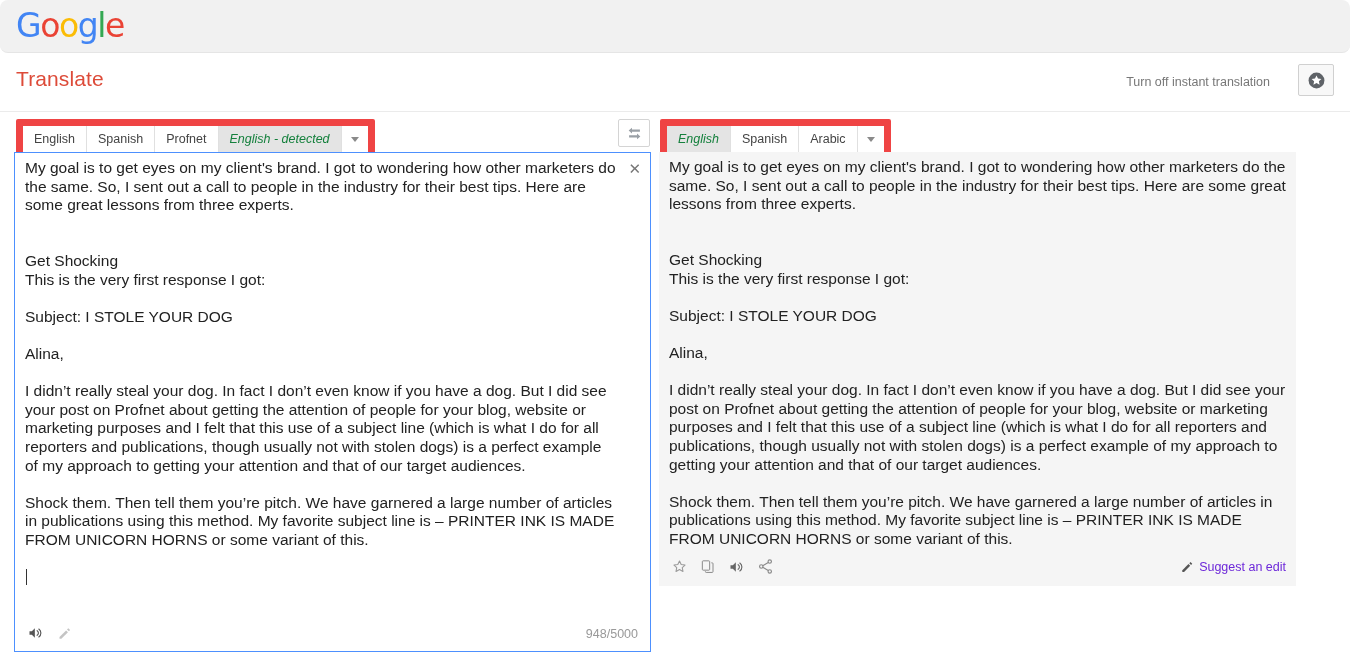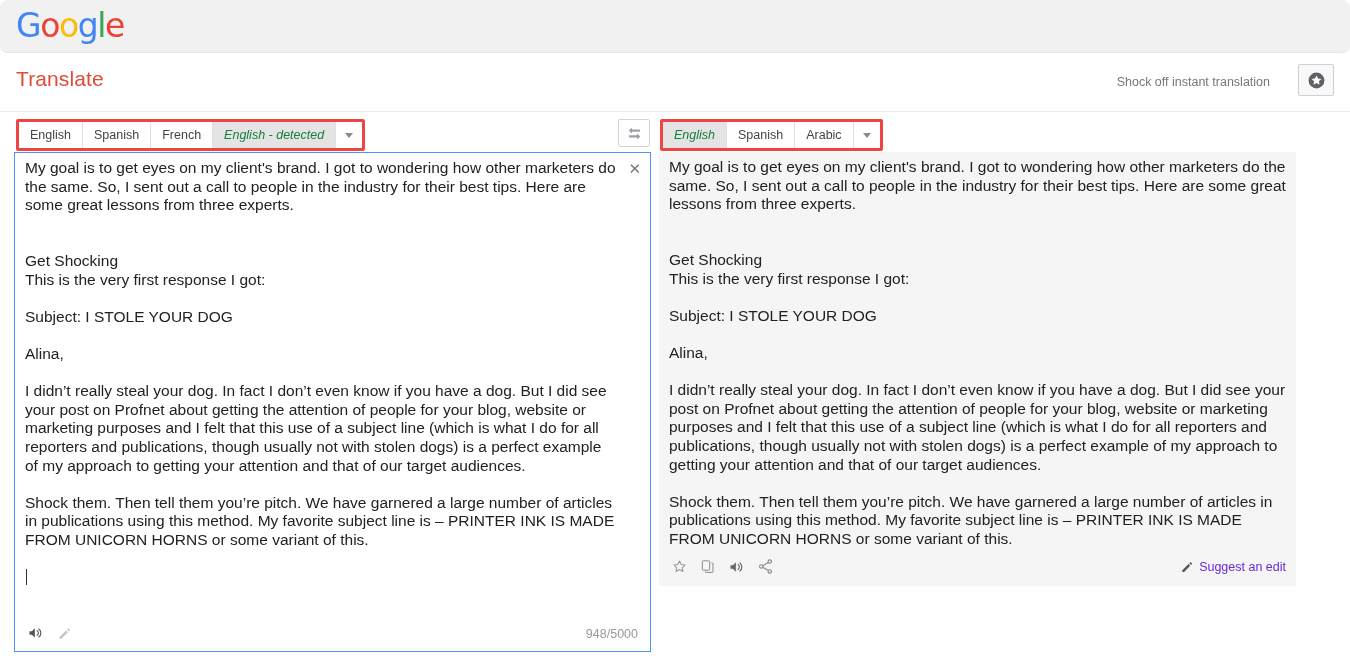"Shock off instant translation" div.instant-label { text: Shock -> Turn }
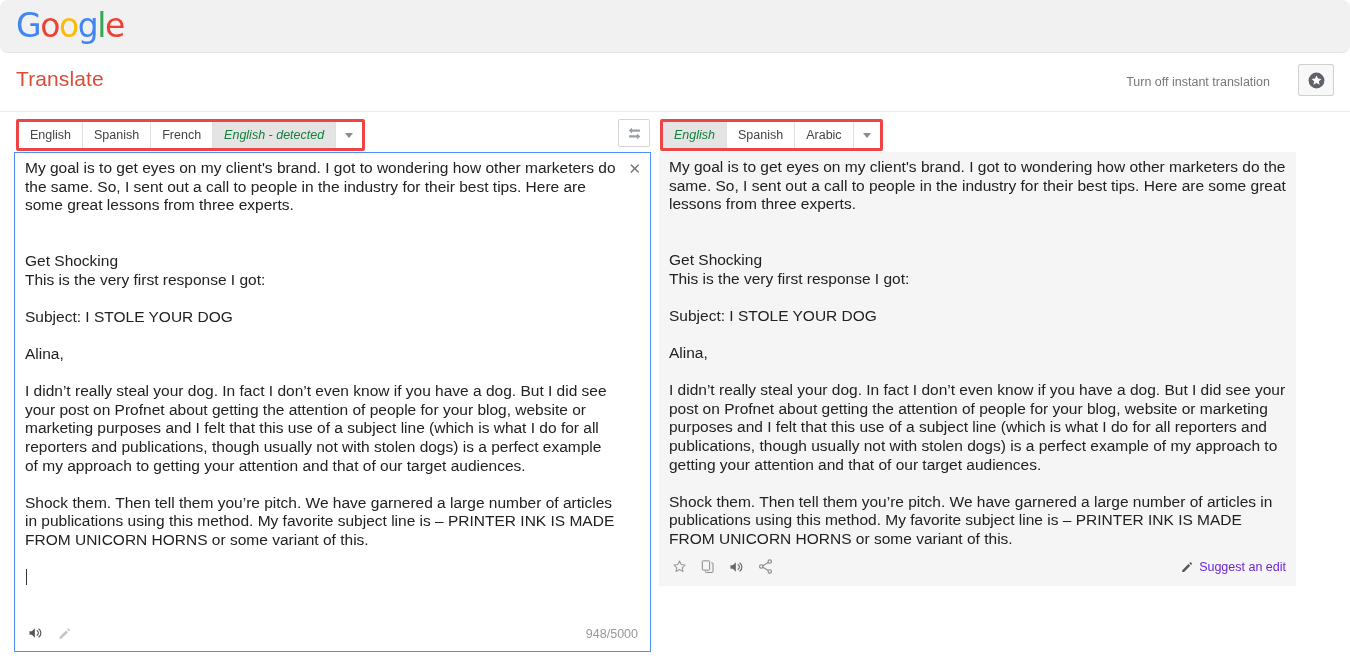"English" .btngroup { border: 3px solid #ef4444 -> 7px solid #ef4444 }
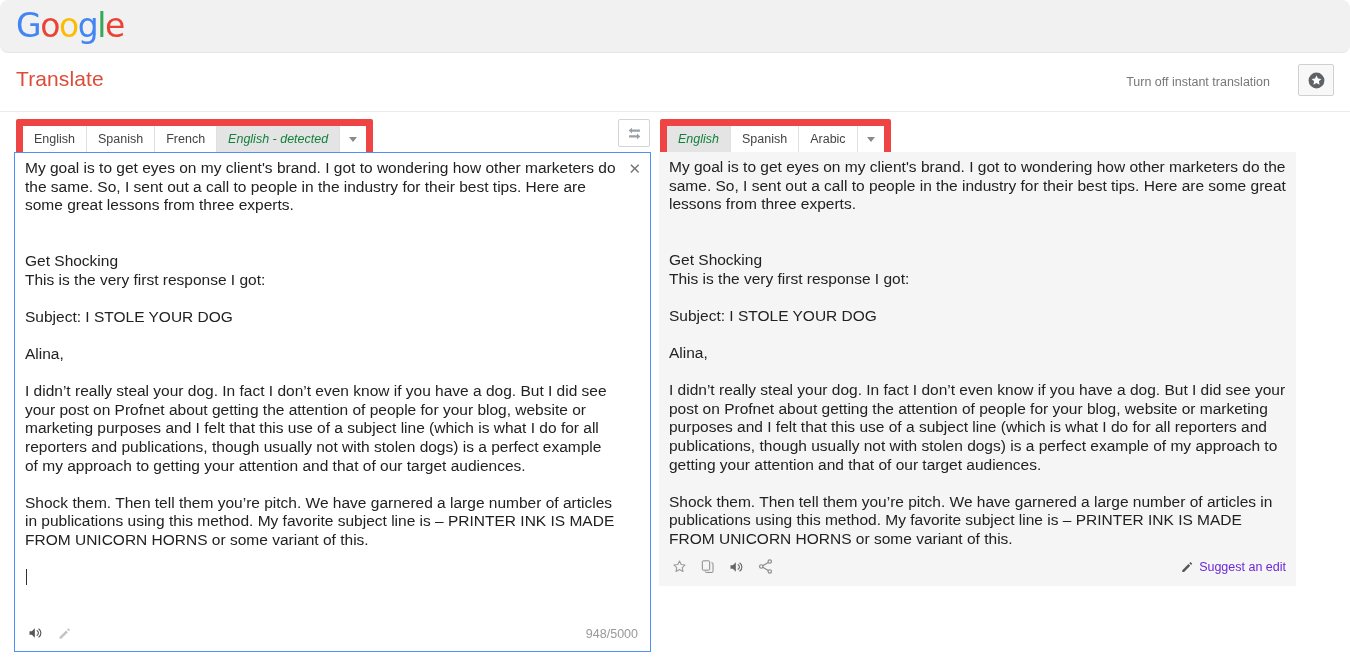"French" div.lang-tab { text: French -> Profnet }
